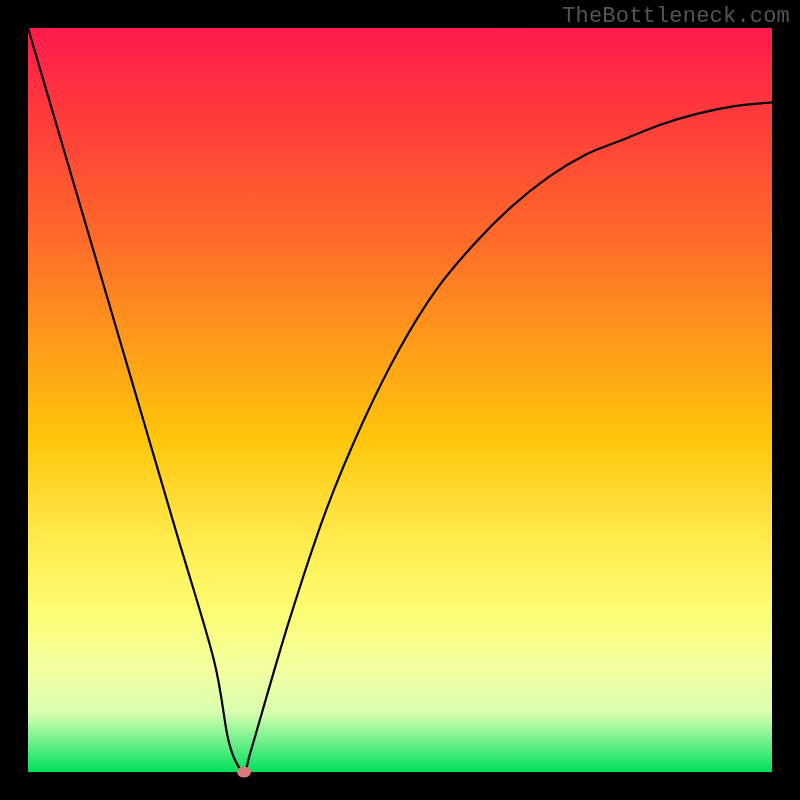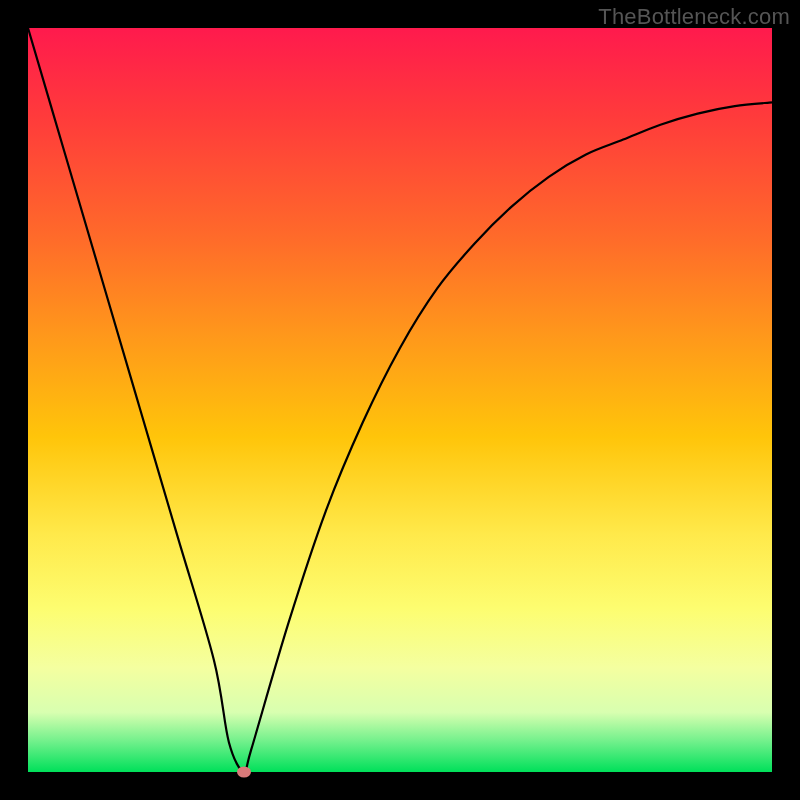"TheBottleneck.com" .attrib { font-family: Liberation Sans, sans-serif -> Liberation Mono, monospace }
